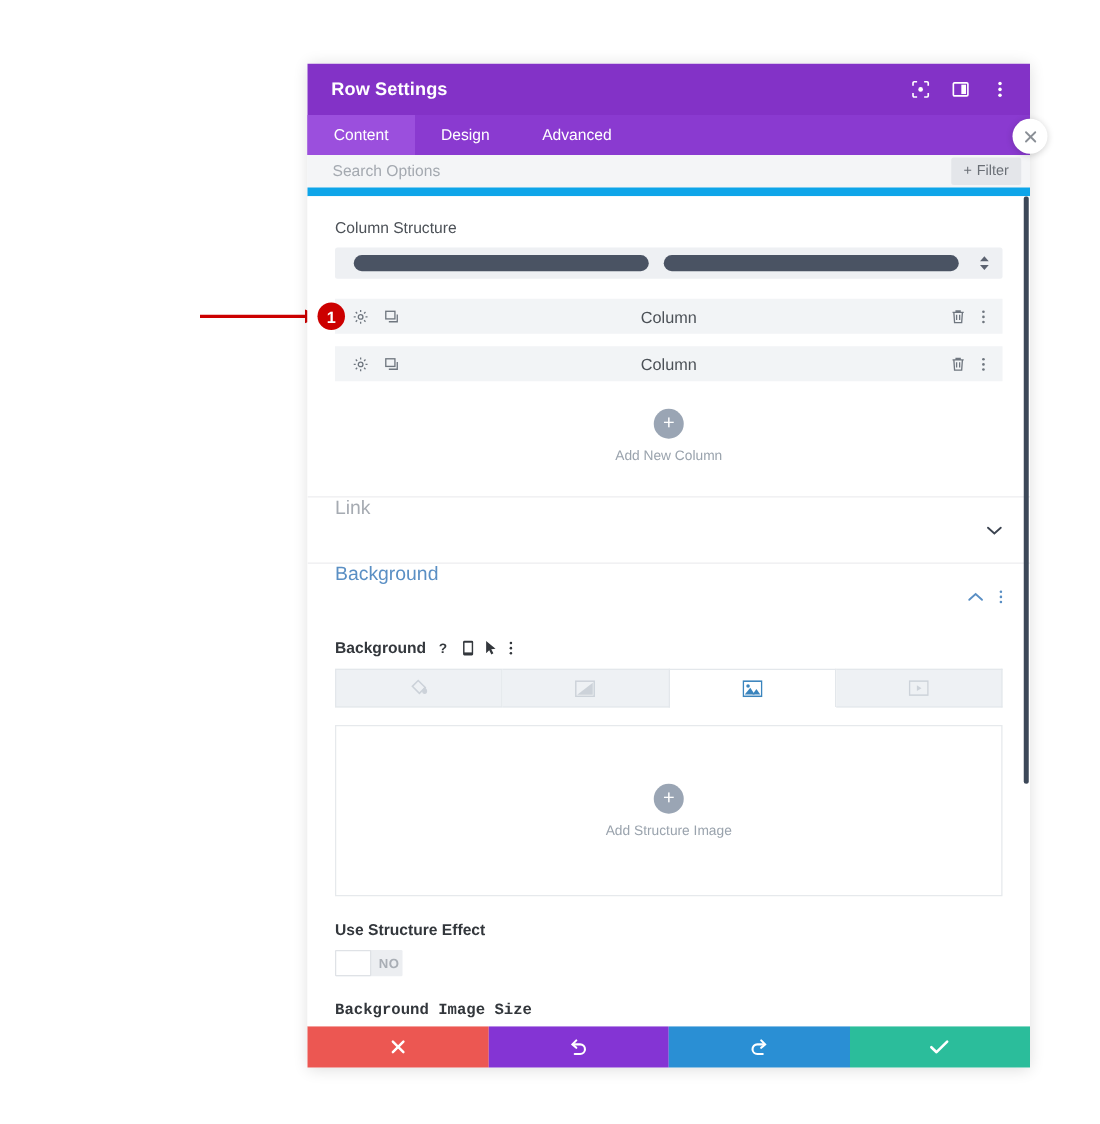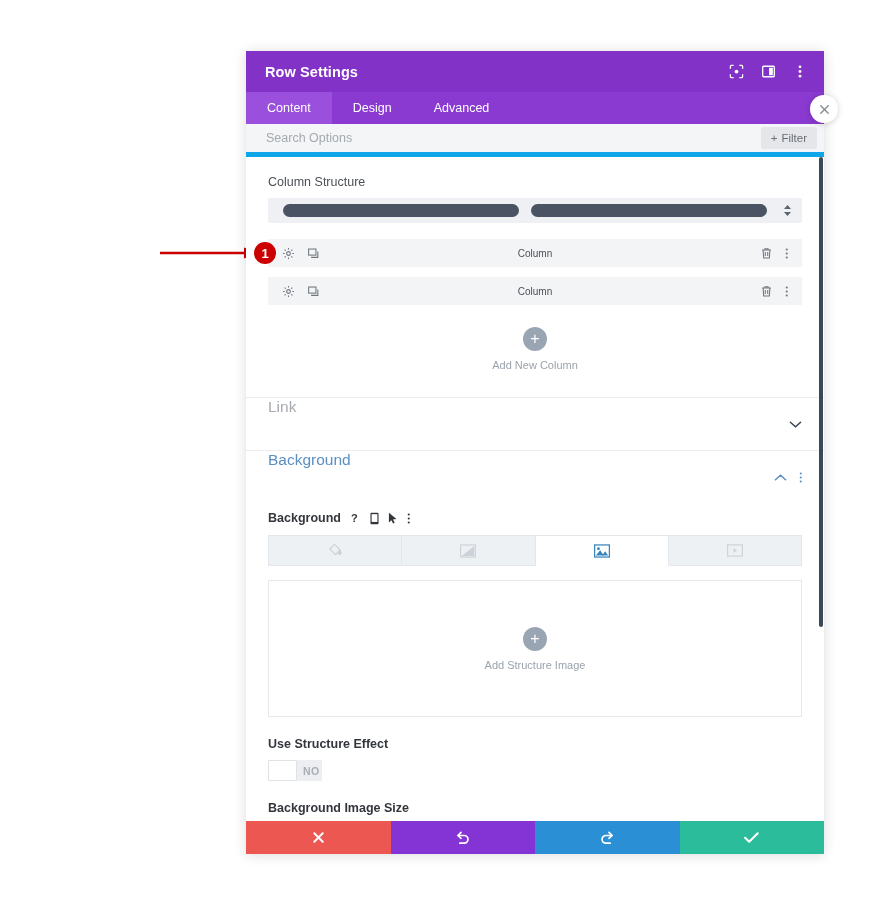"Search Options" .searchbar { border-bottom: 5px solid #0ea5e9 -> 7px solid #0ea5e9 }
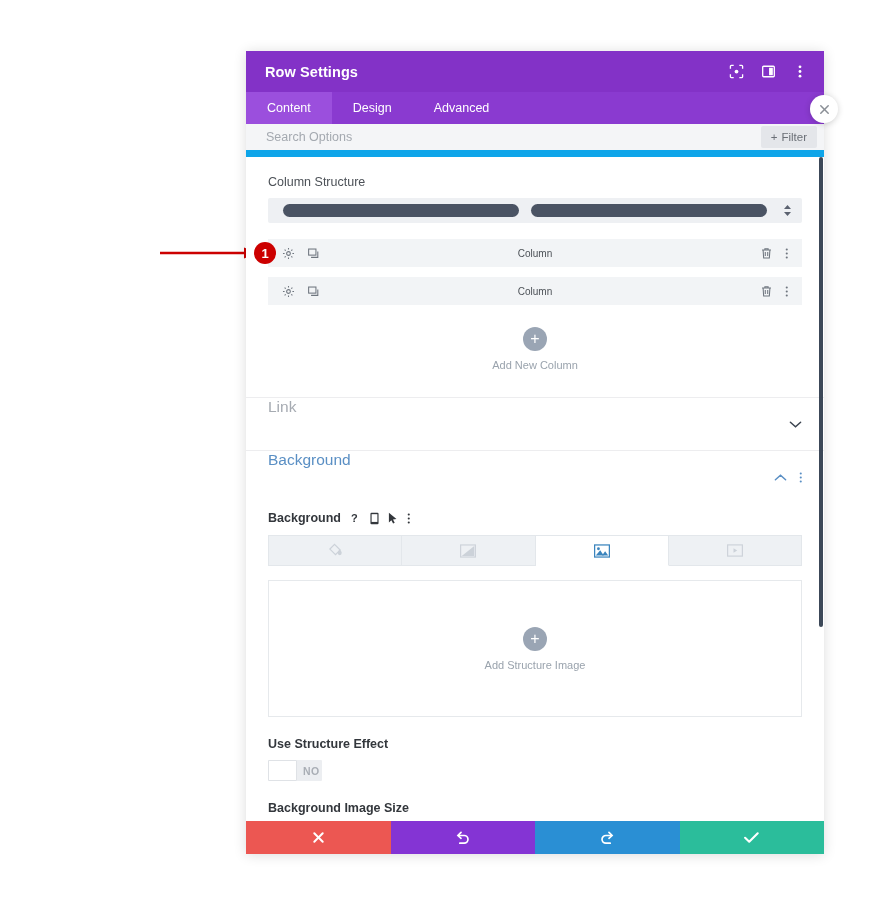"Column" .col-row-label { font-size: 10px -> 13px }
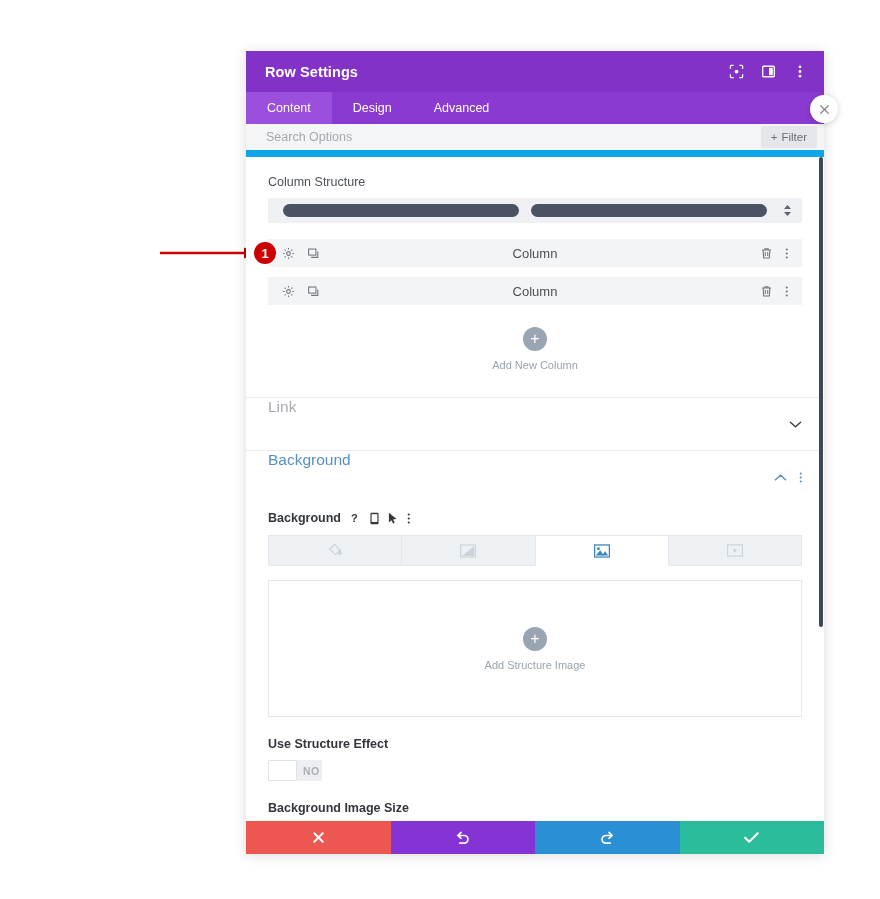"Background Image Size" .select-wrap { font-family: none -> Liberation Mono, monospace }
